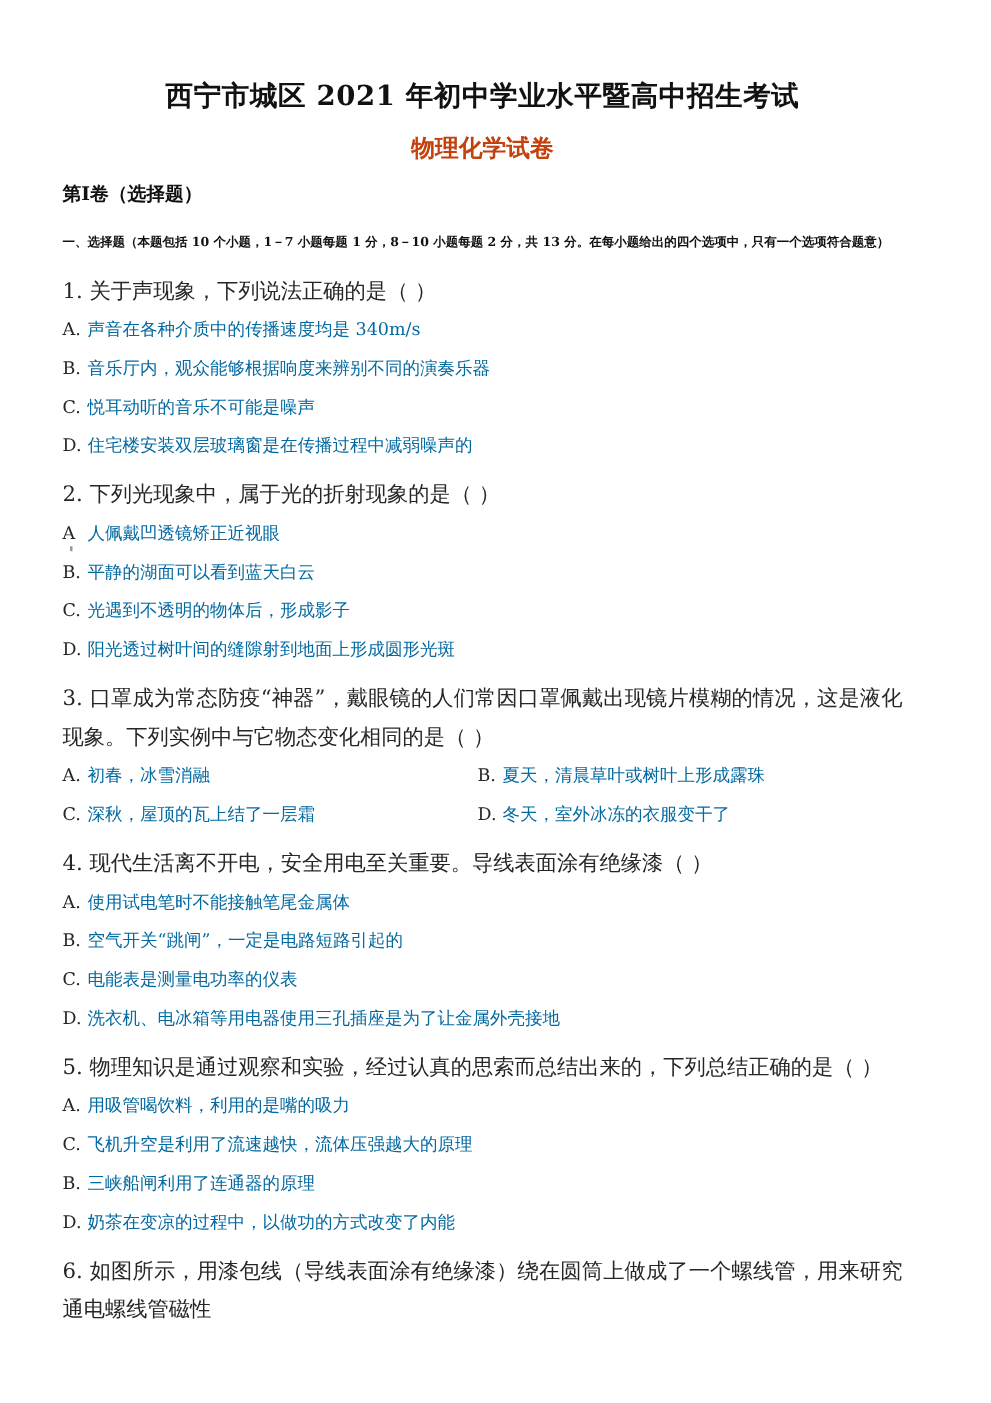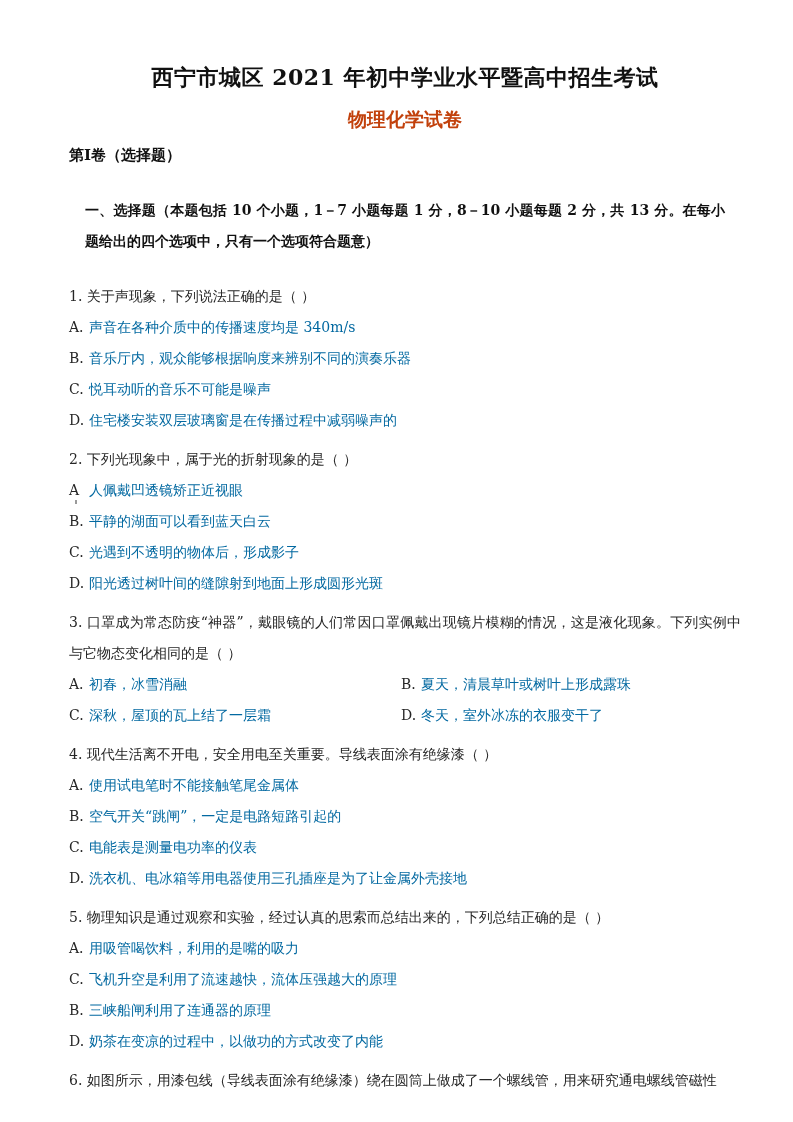"西宁市城区 2021 年初中学业水平暨高中招生考试" .content { left: 69px -> 50px }
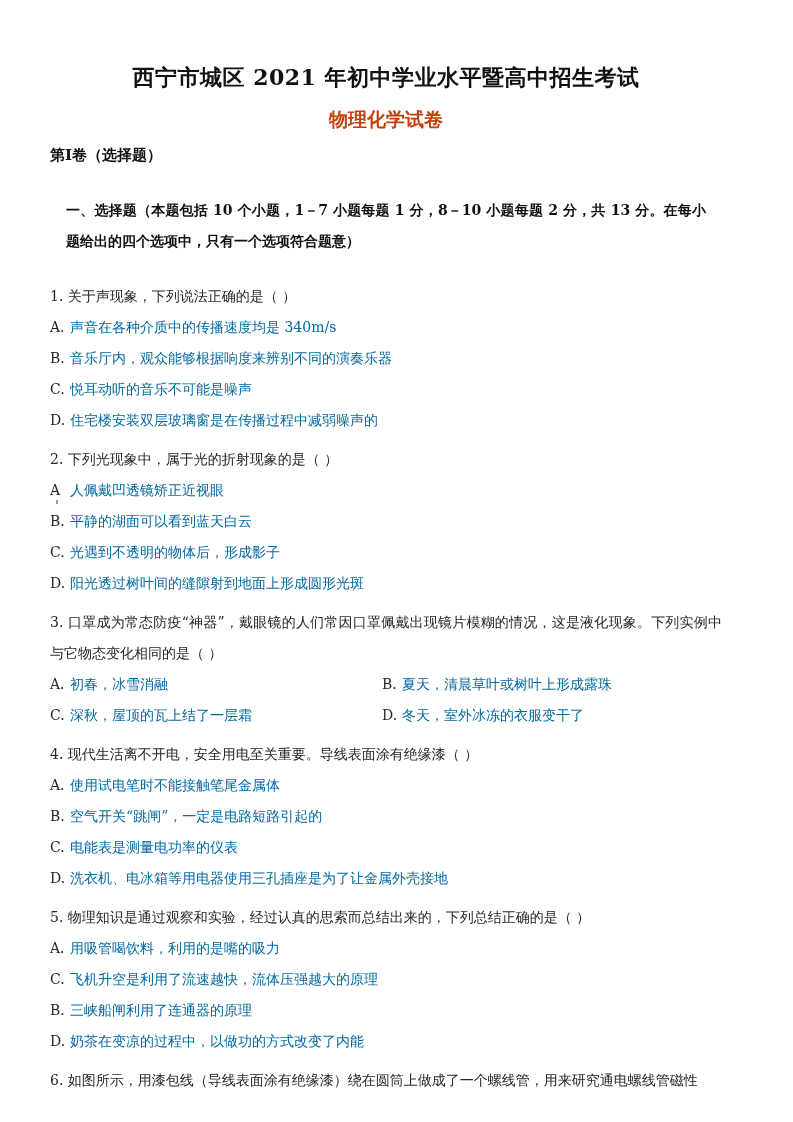"一、选择题（本题包括 10 个小题，1－7 小题每题 1" .section-head { font-size: 14px -> 10px; margin: 16px -> 0 }
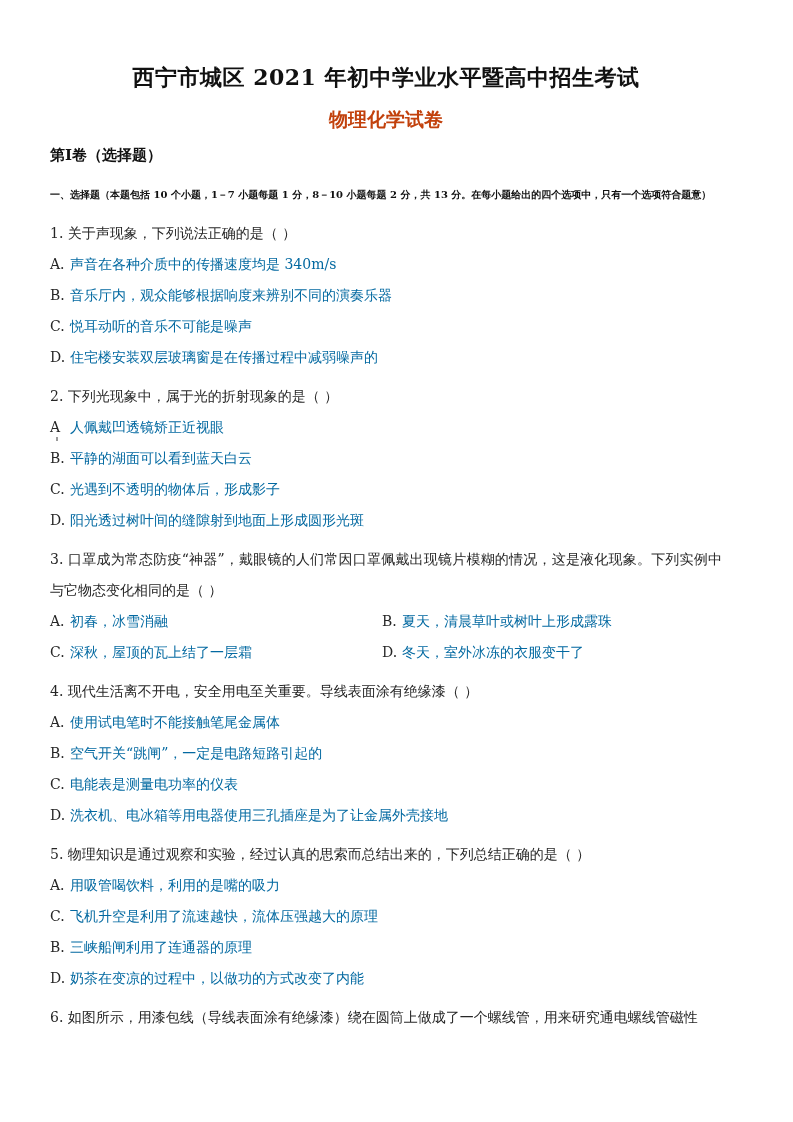"1. 关于声现象，下列说法正确的是（ ）" .q-stem { font-size: 14px -> 17px }
